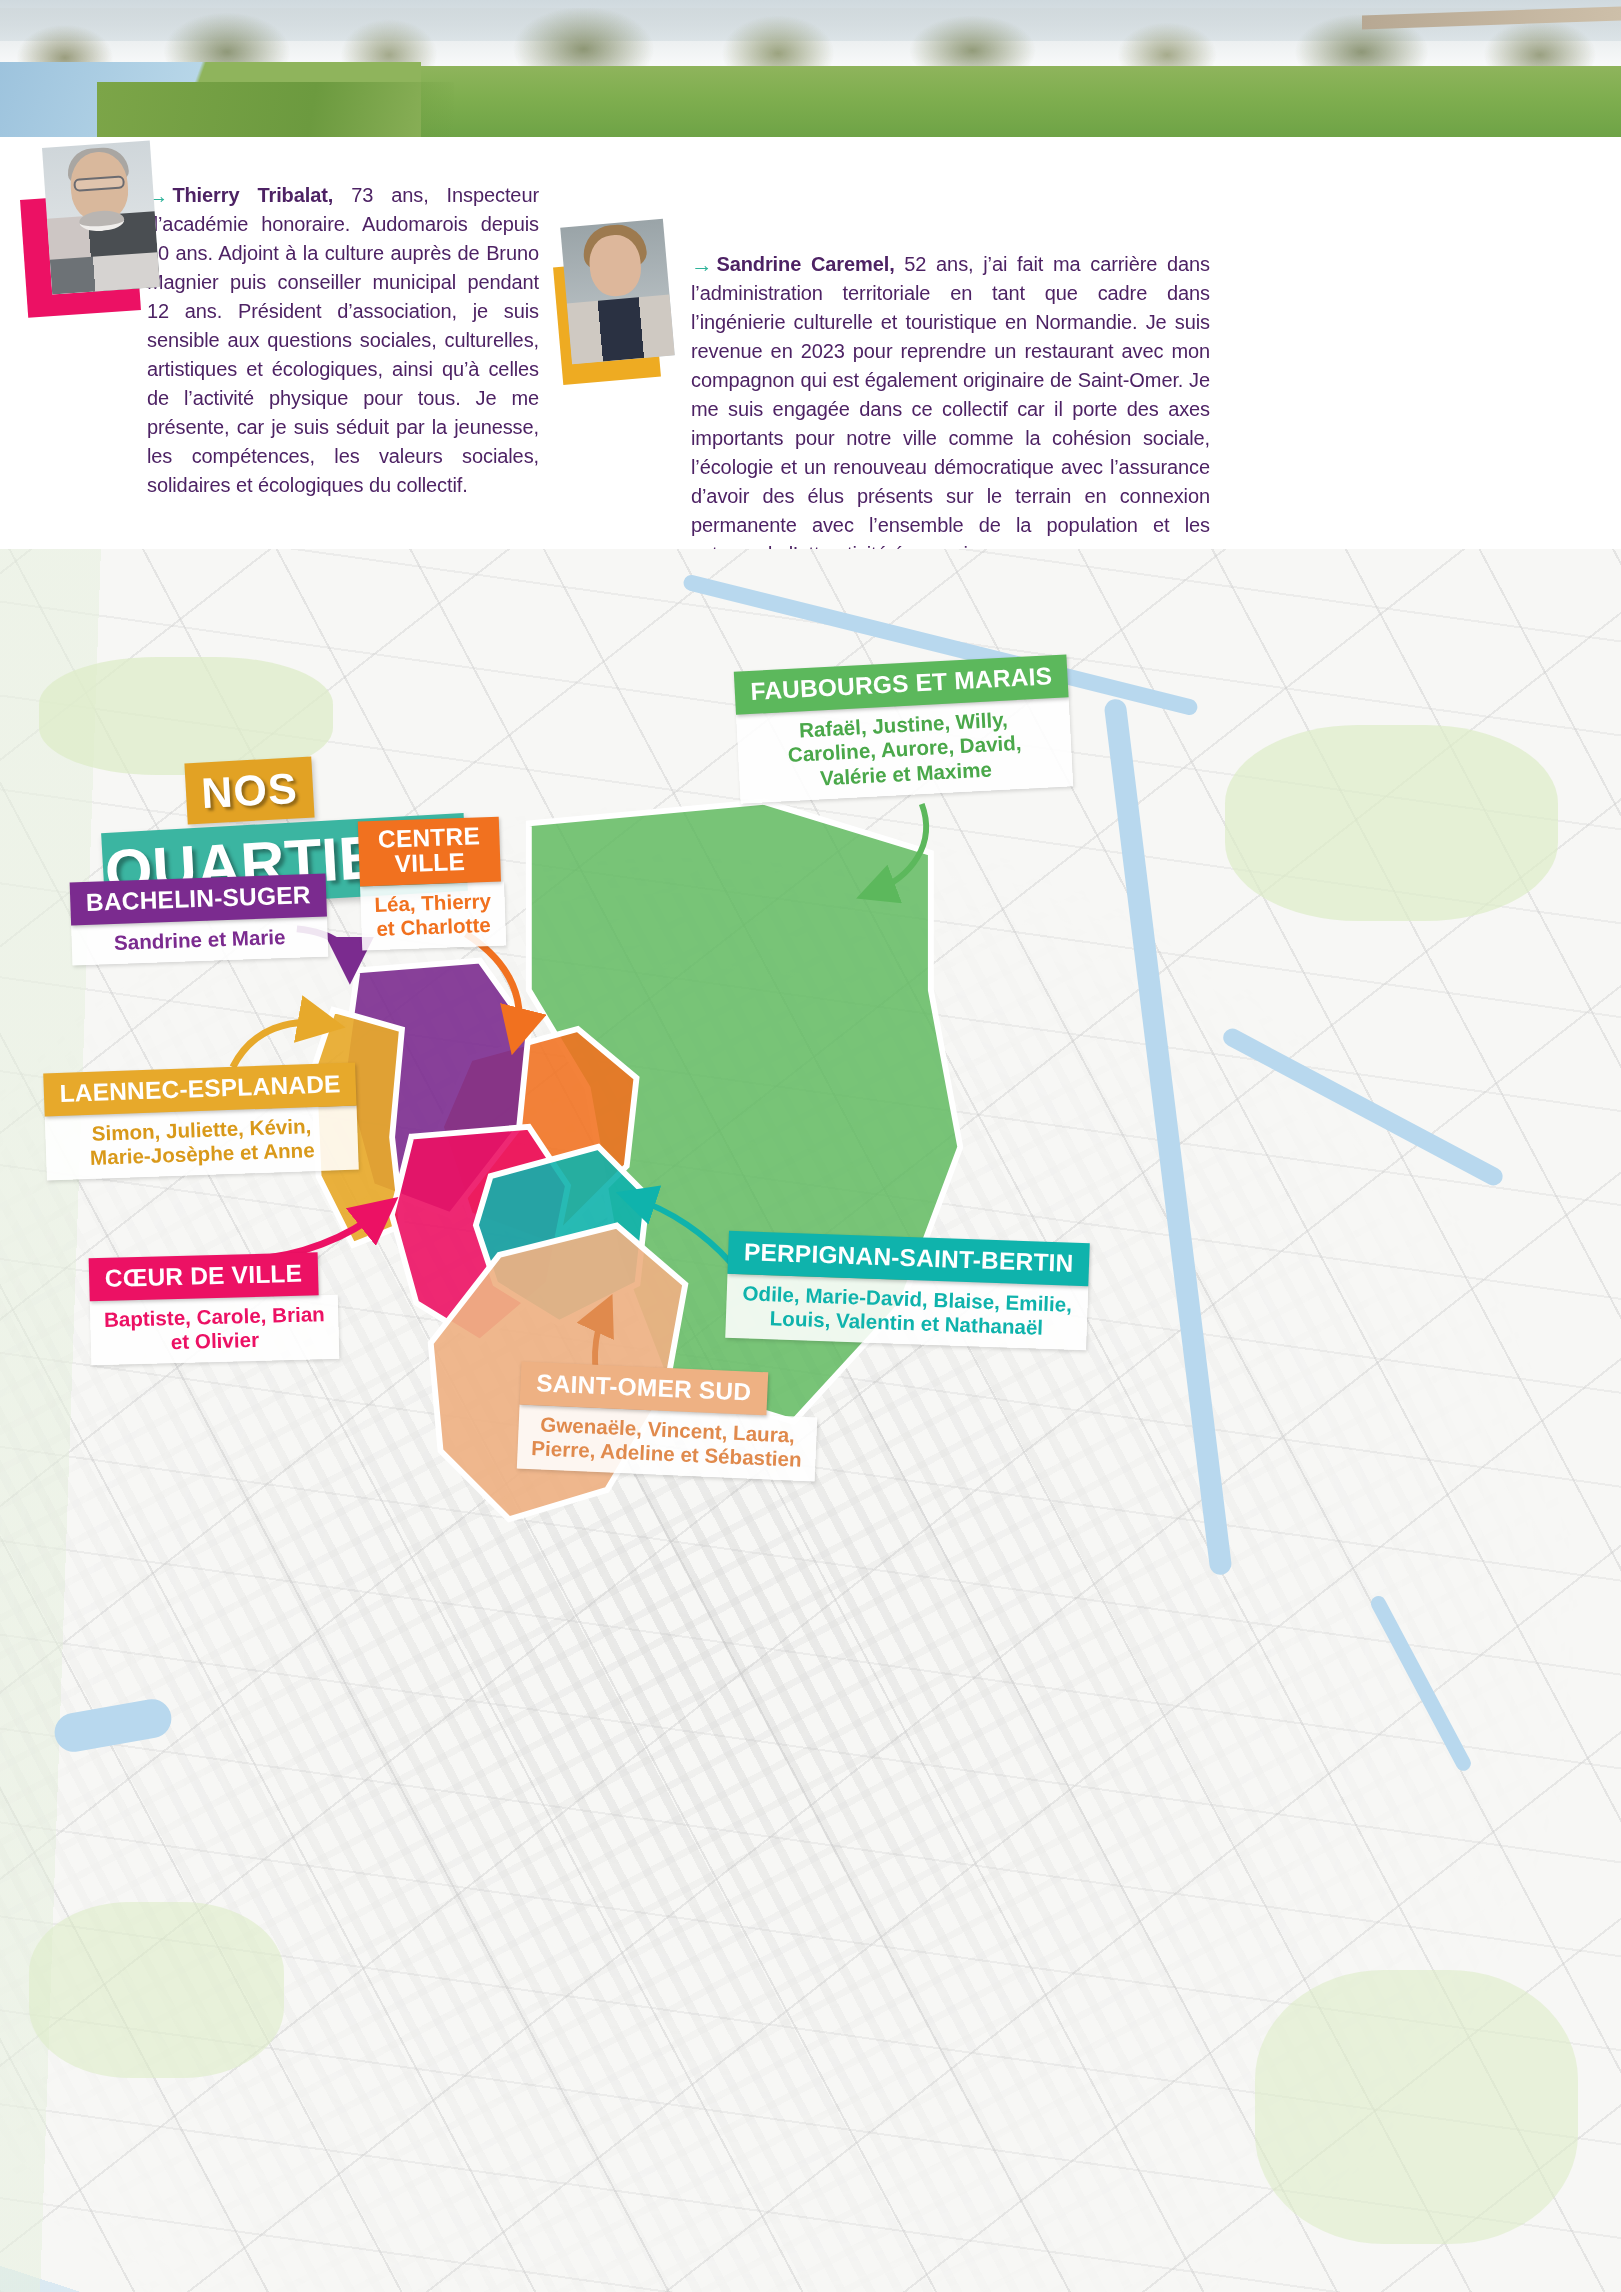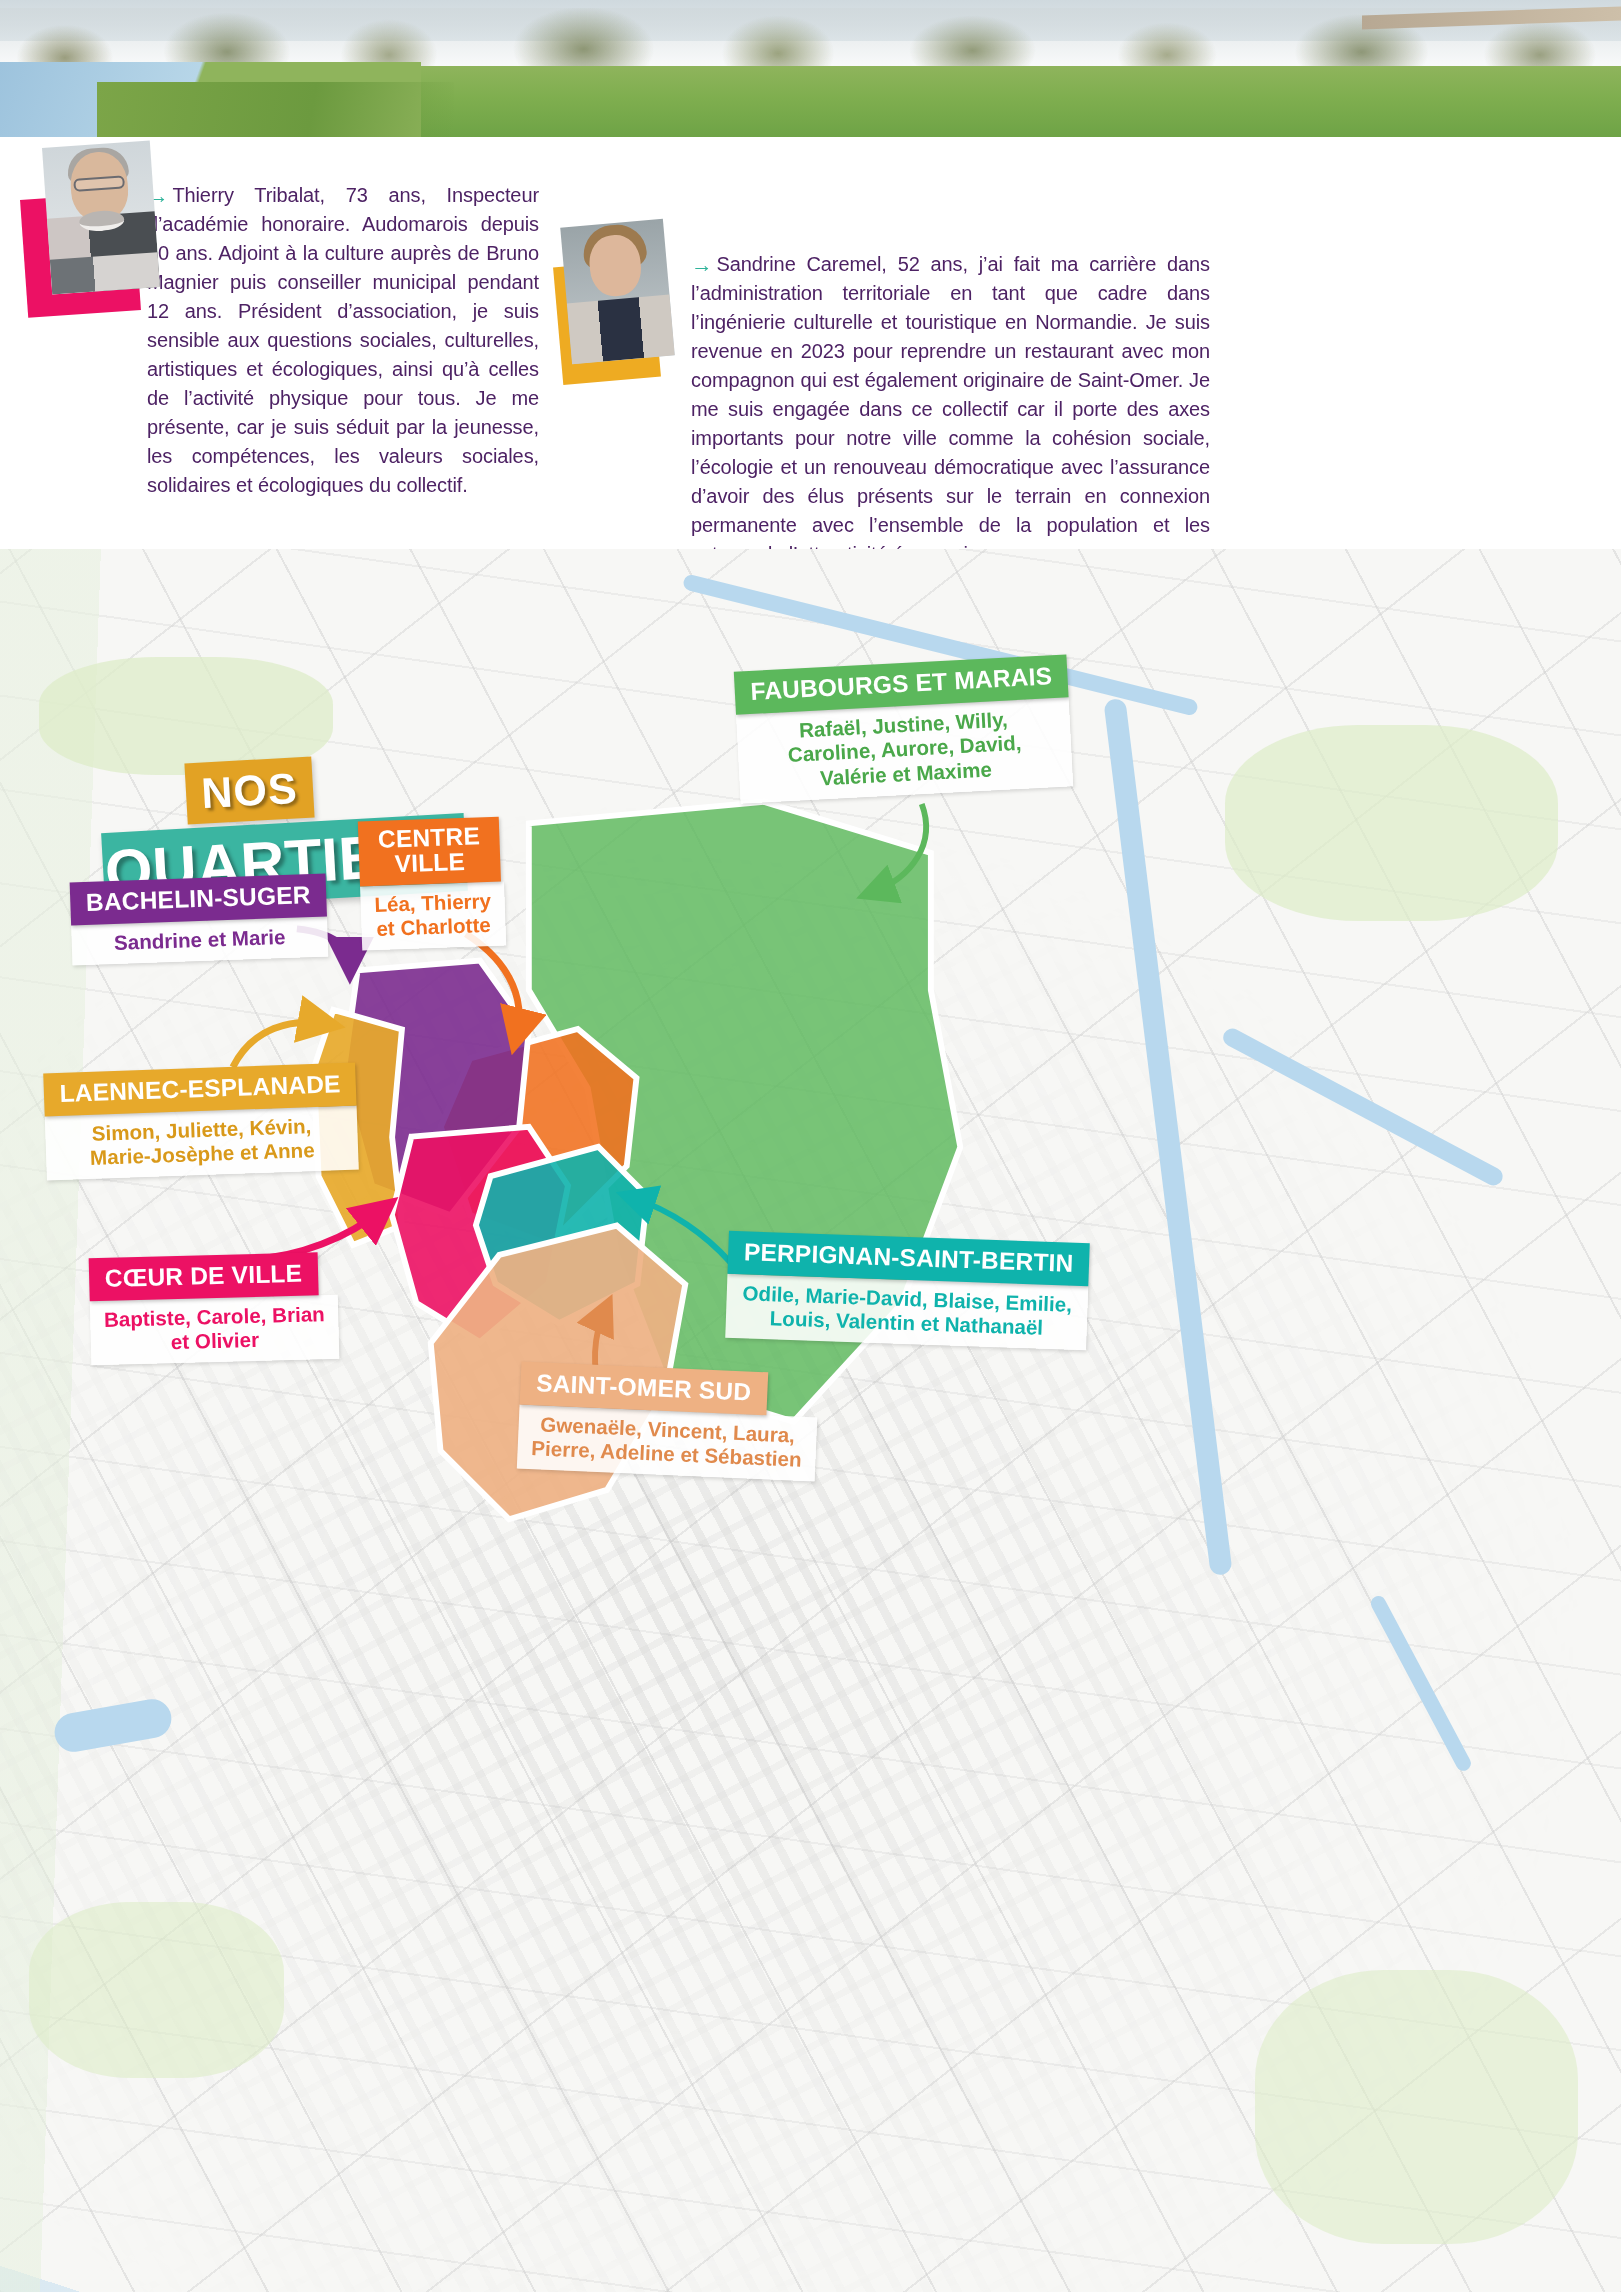"Thierry Tribalat," .bio .name { font-weight: normal -> bold }
